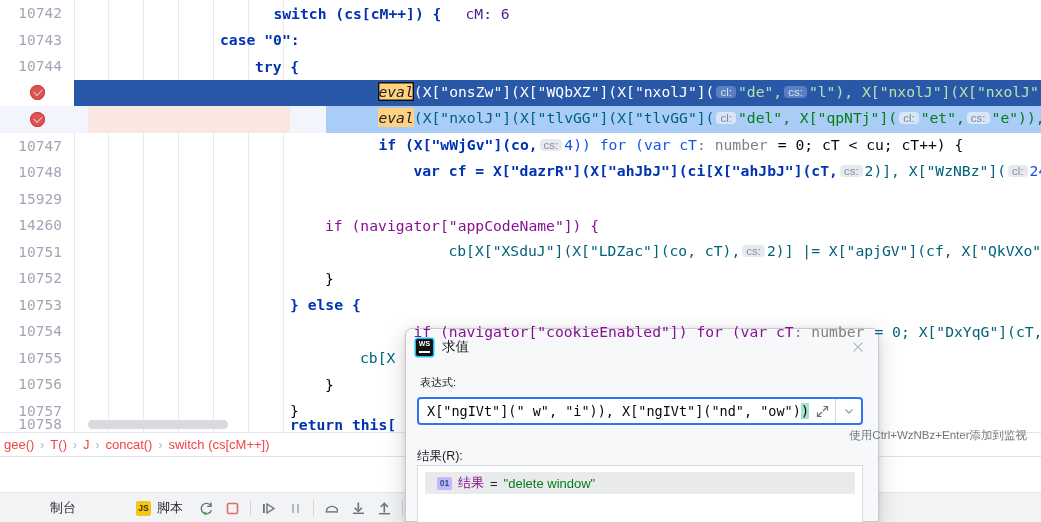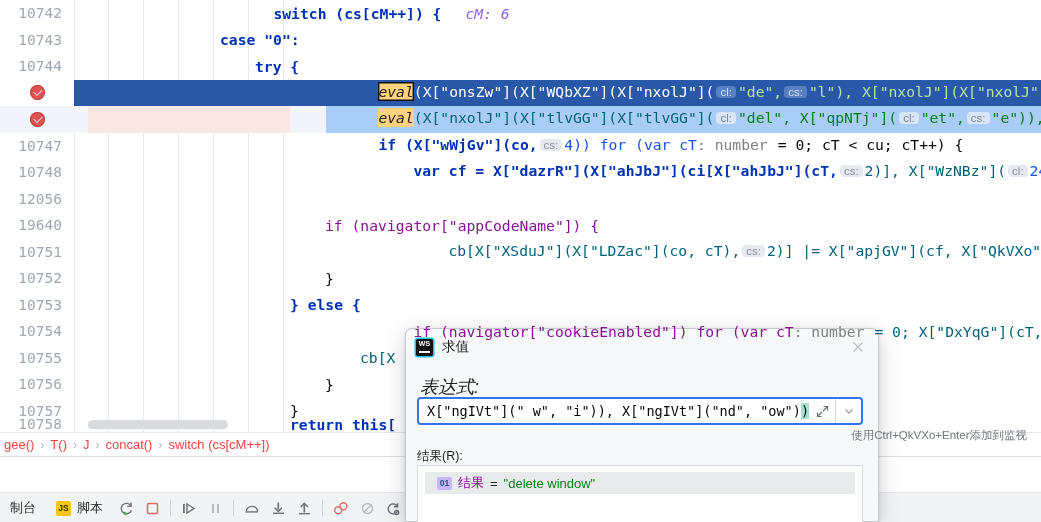"cM: 6" .cmt { color: #8b5cf6 -> #4c1d95; font-style: italic -> none }
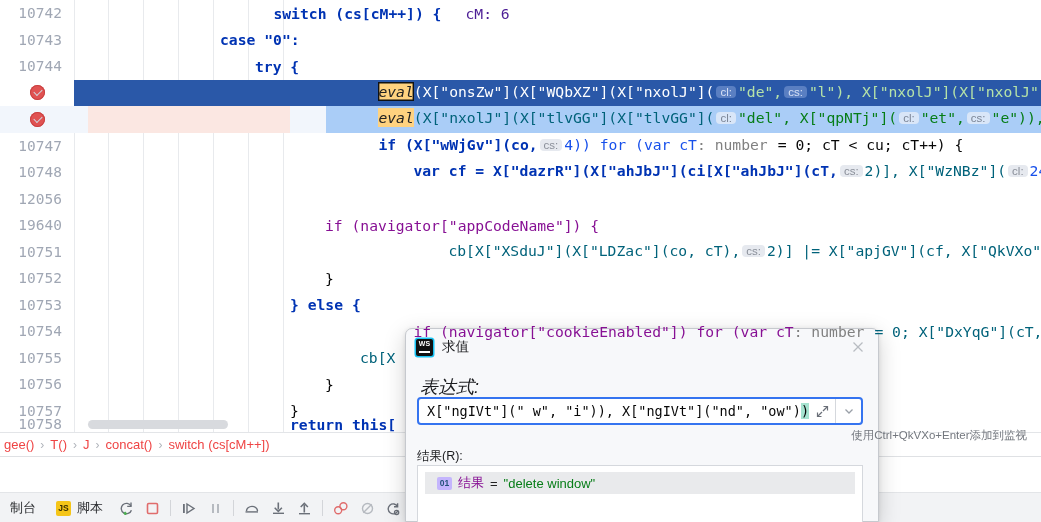"12056" div.gutter { text: 12056 -> 15929 }
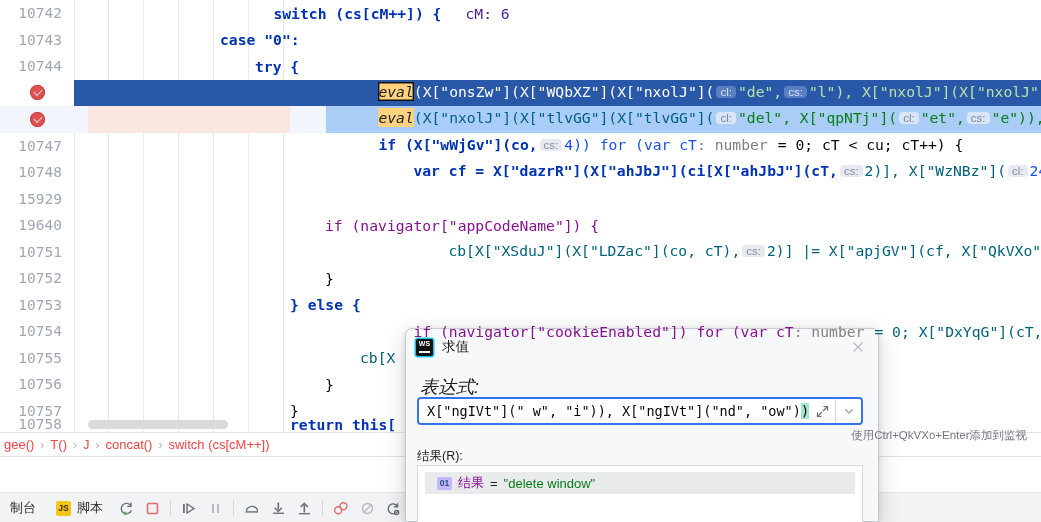"19640" div.gutter { text: 19640 -> 14260 }
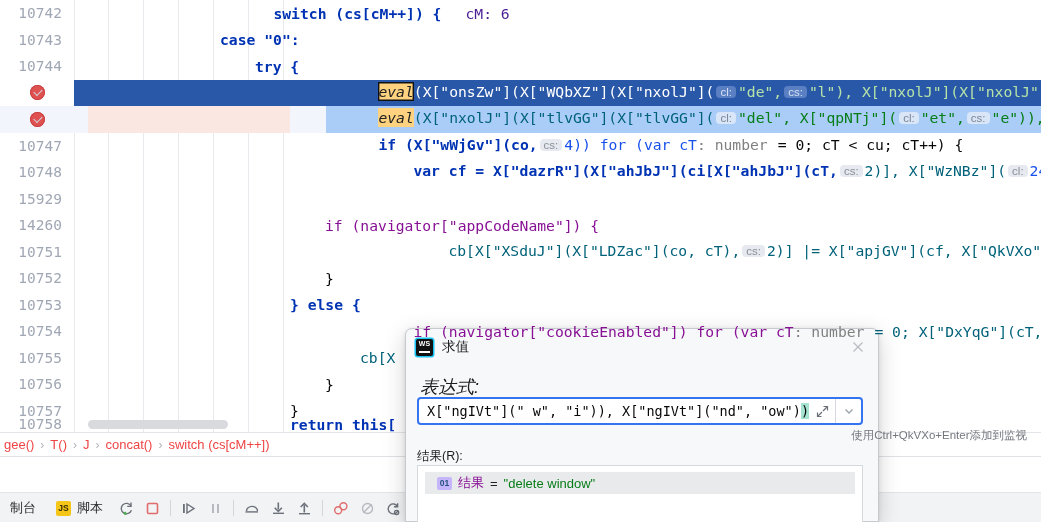"表达式:" .dlg-label { font-size: 18px -> 11px; font-style: italic -> none }
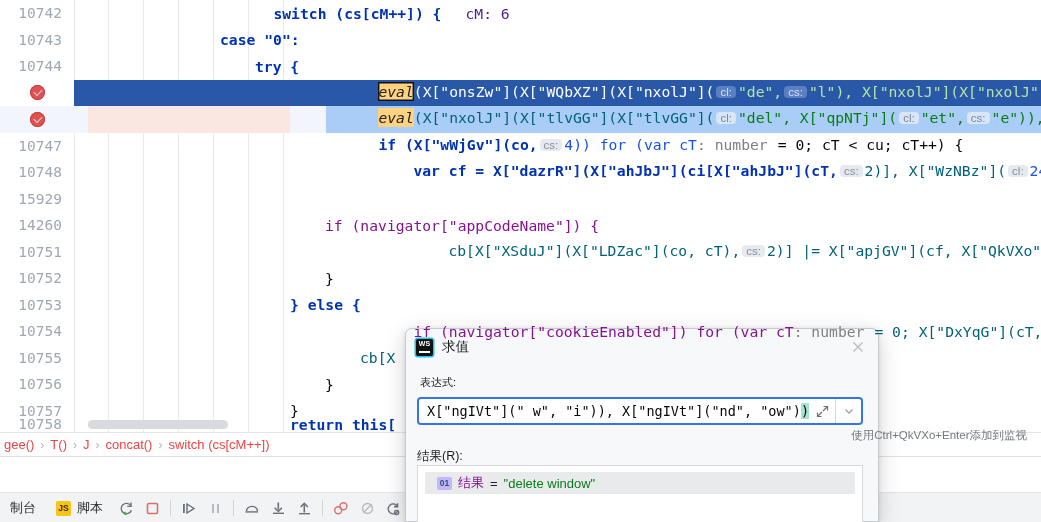"使用Ctrl+QkVXo+Enter添加到监视" div { text: Ctrl+QkVXo+Enter -> Ctrl+WzNBz+Enter }
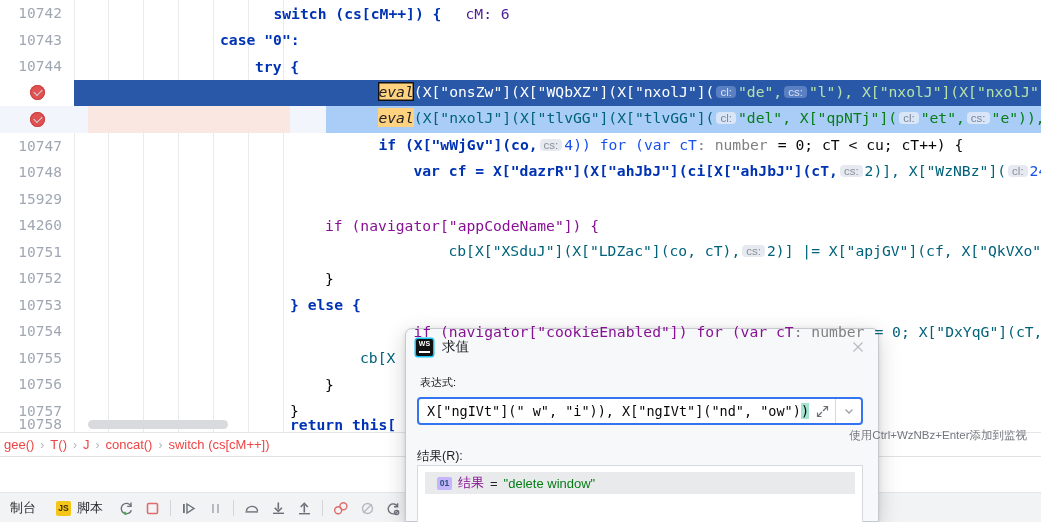"制台" .tb-tab { margin-left: none -> 40px }
